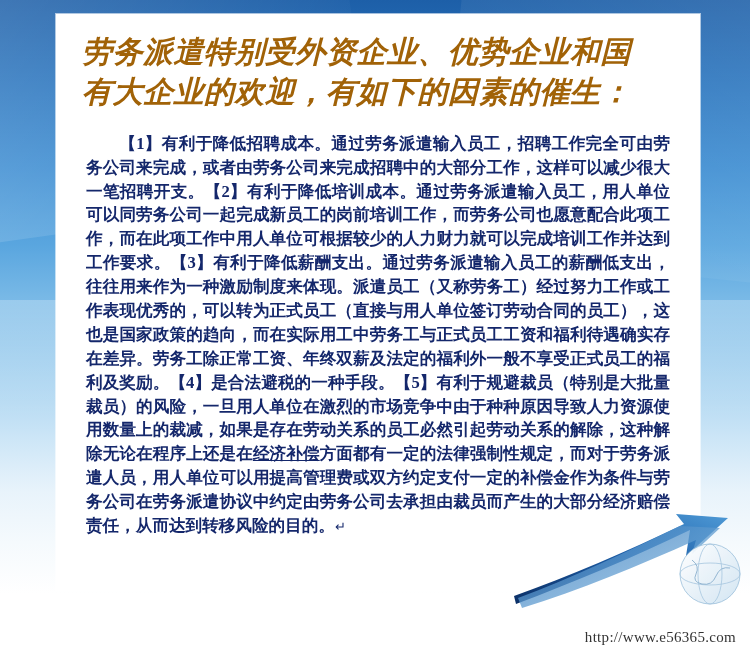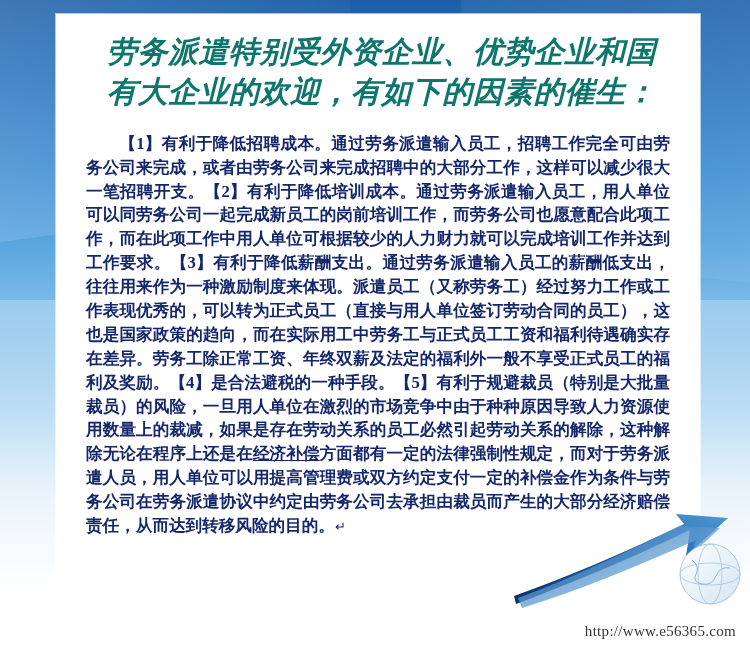"劳务派遣特别受外资企业、优势企业和国有大企业的欢迎，有如下的因素的催生：" .title { color: #0f766e -> #a16207; text-align: right -> left }
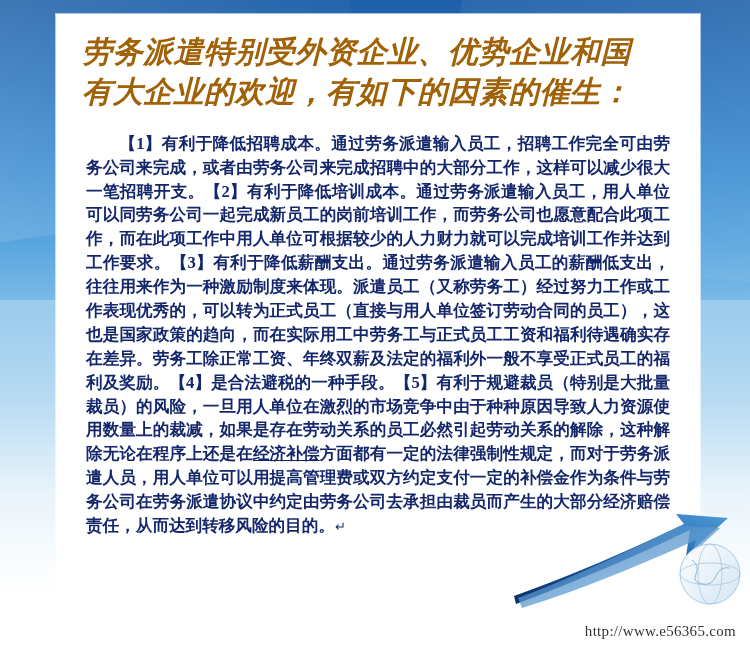"http://www.e56365.com" .url-bar { align-items: center -> flex-end }
